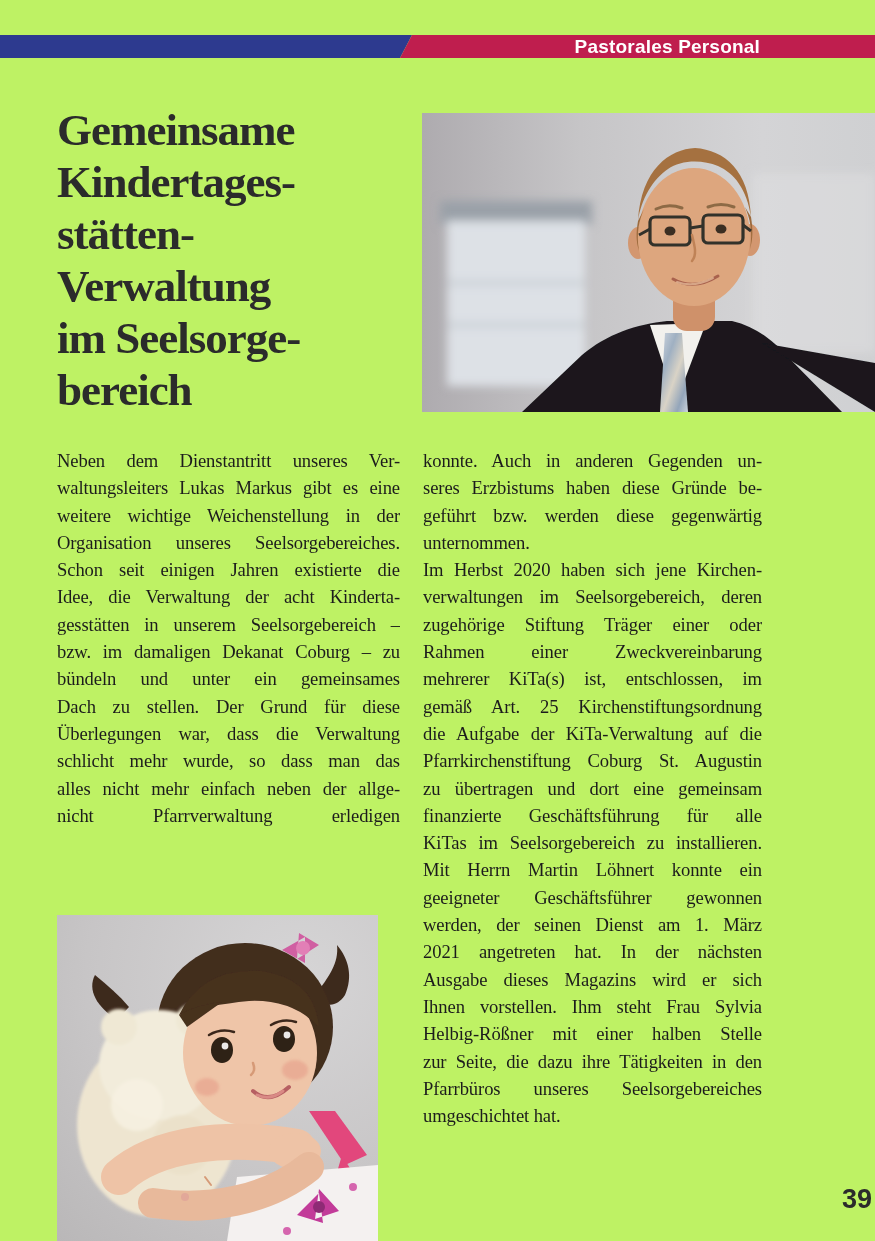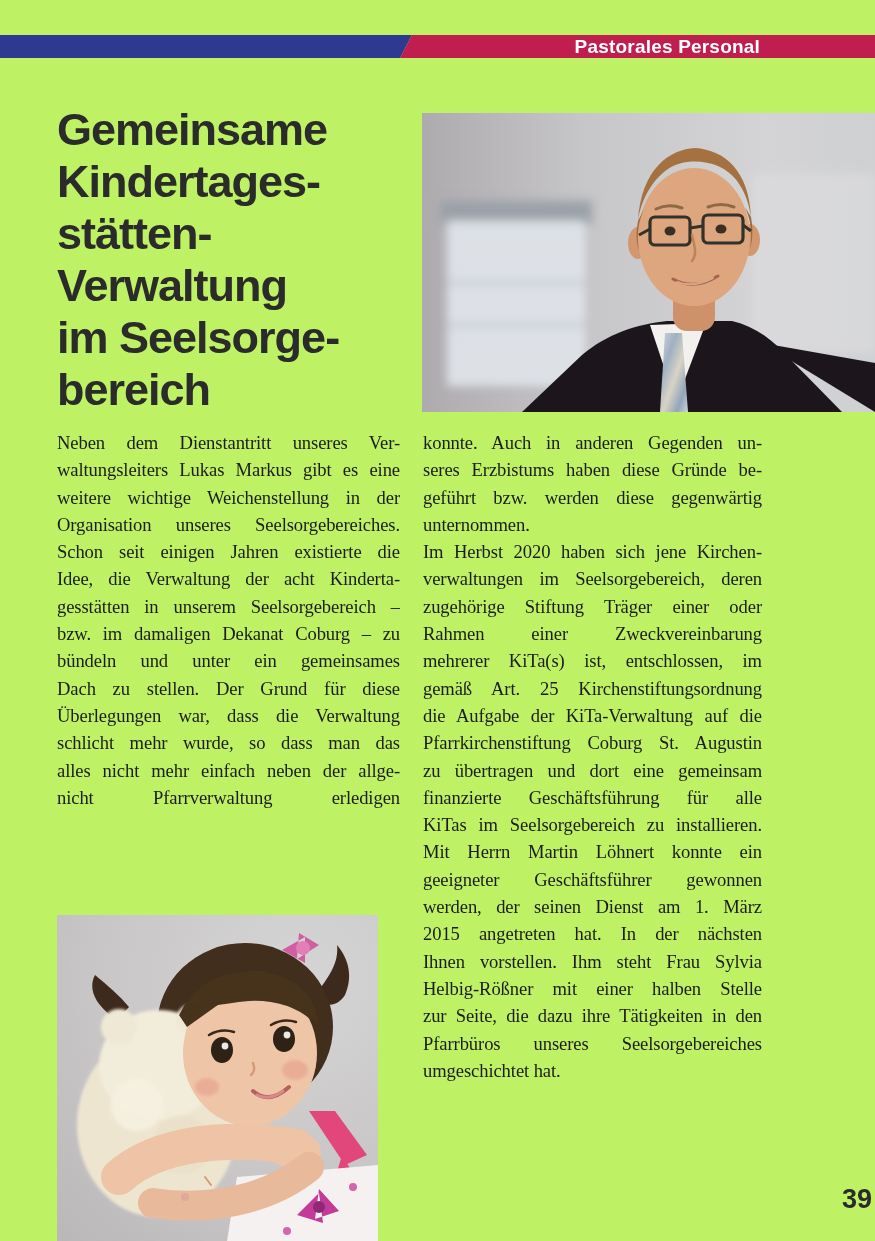"Gemeinsame" .headline { font-family: none -> Liberation Serif, serif }
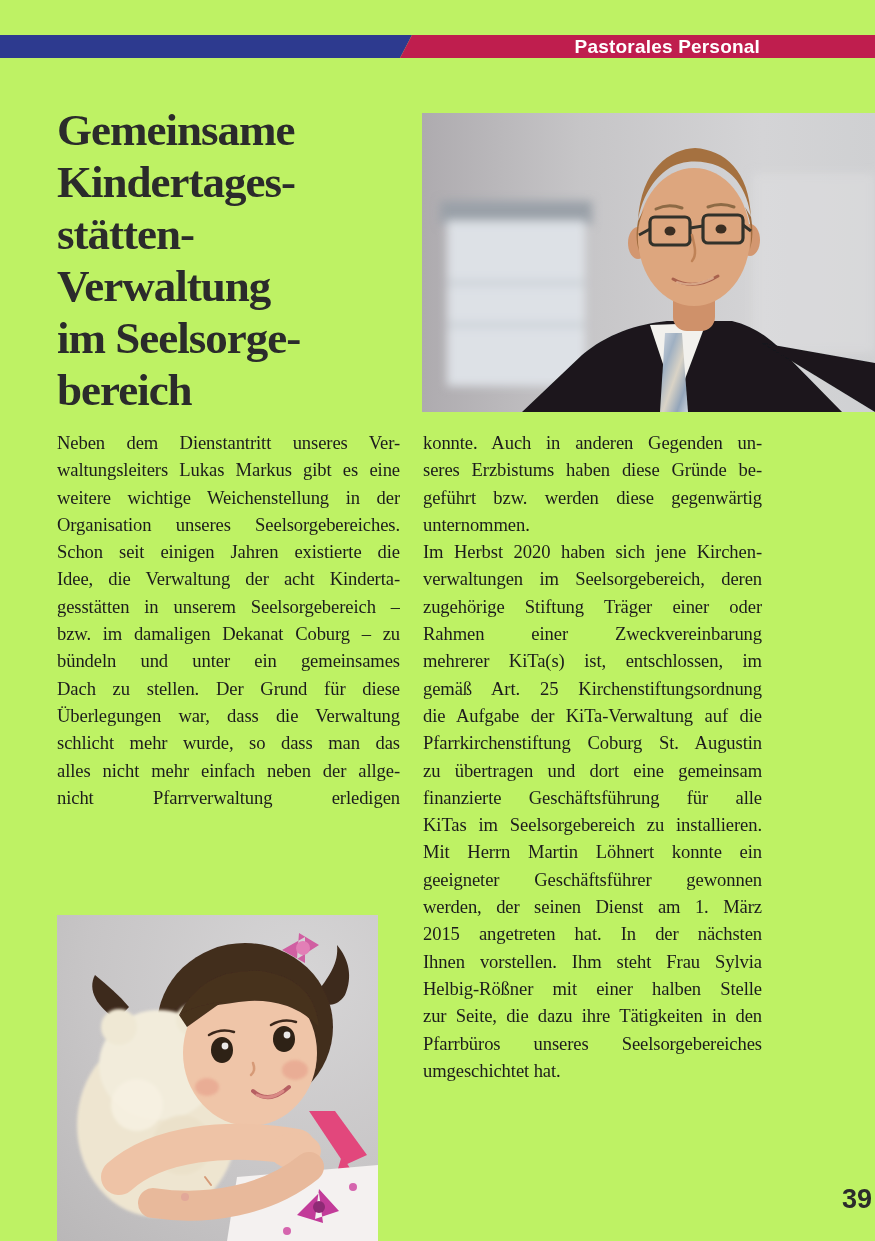"Neben dem Dienstantritt unseres Ver-" .col { top: 429px -> 447px }
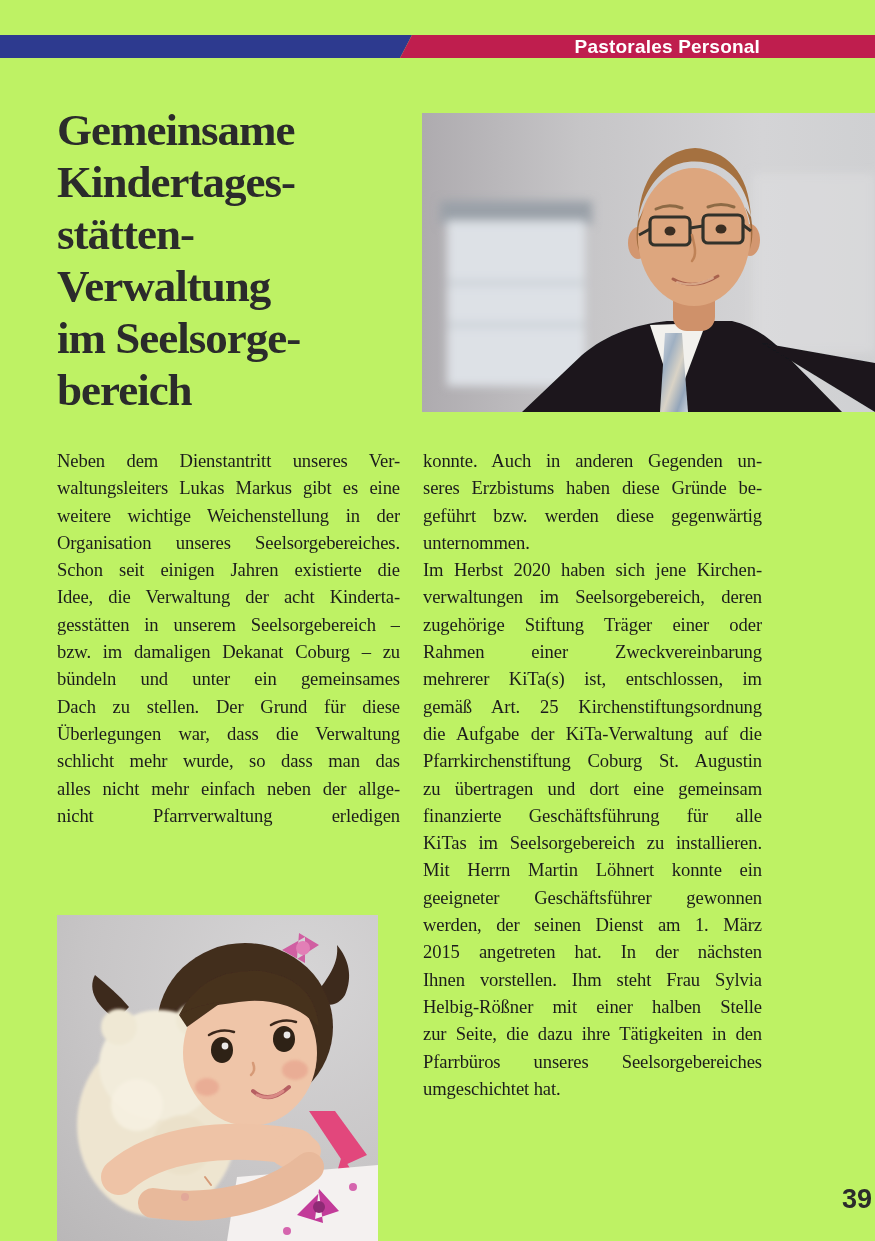"2015 angetreten hat. In der" div.bodyline { text: 2015 -> 2021 }
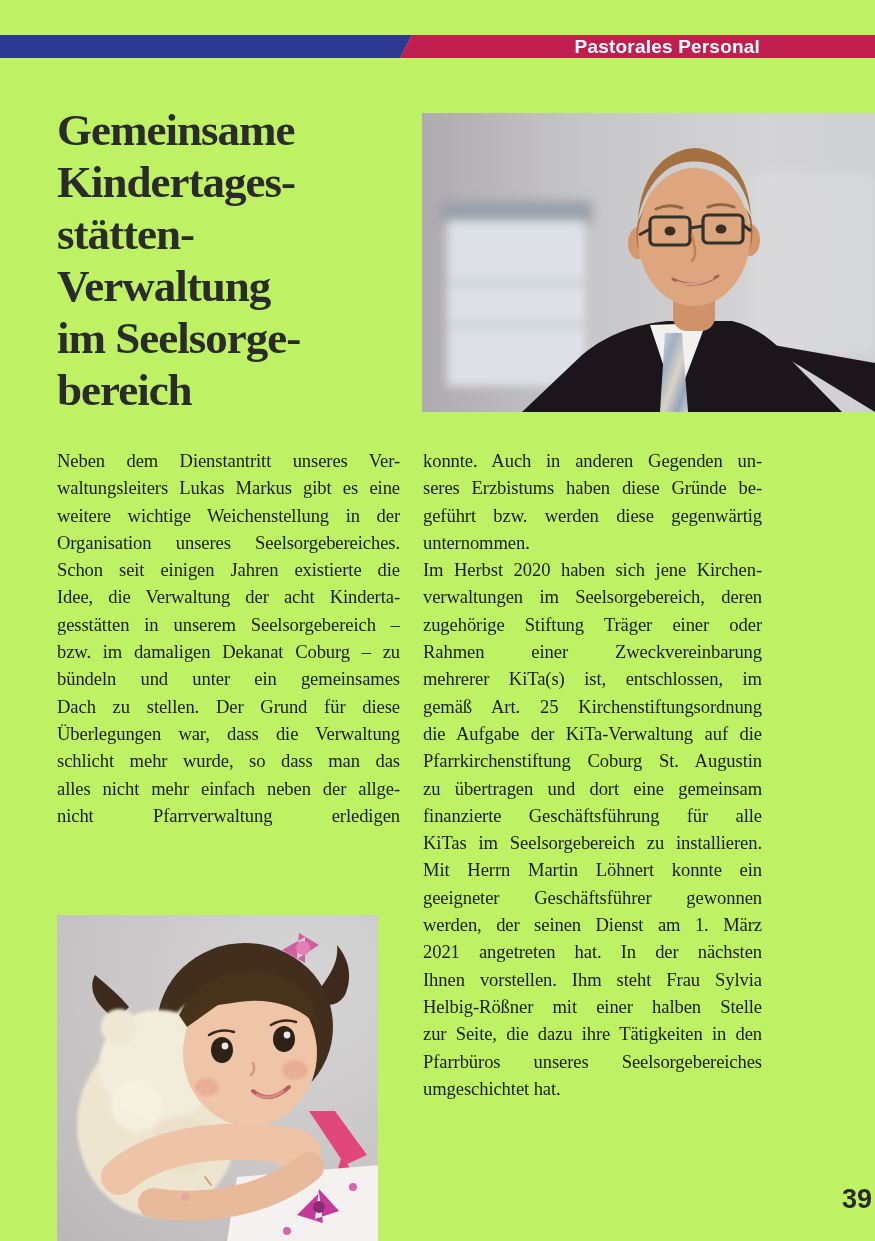"Ausgabe dieses Magazins wird er" div.bodyline { html: none -> <div>Ausgabe dieses Magazins wird er sich</div> }
